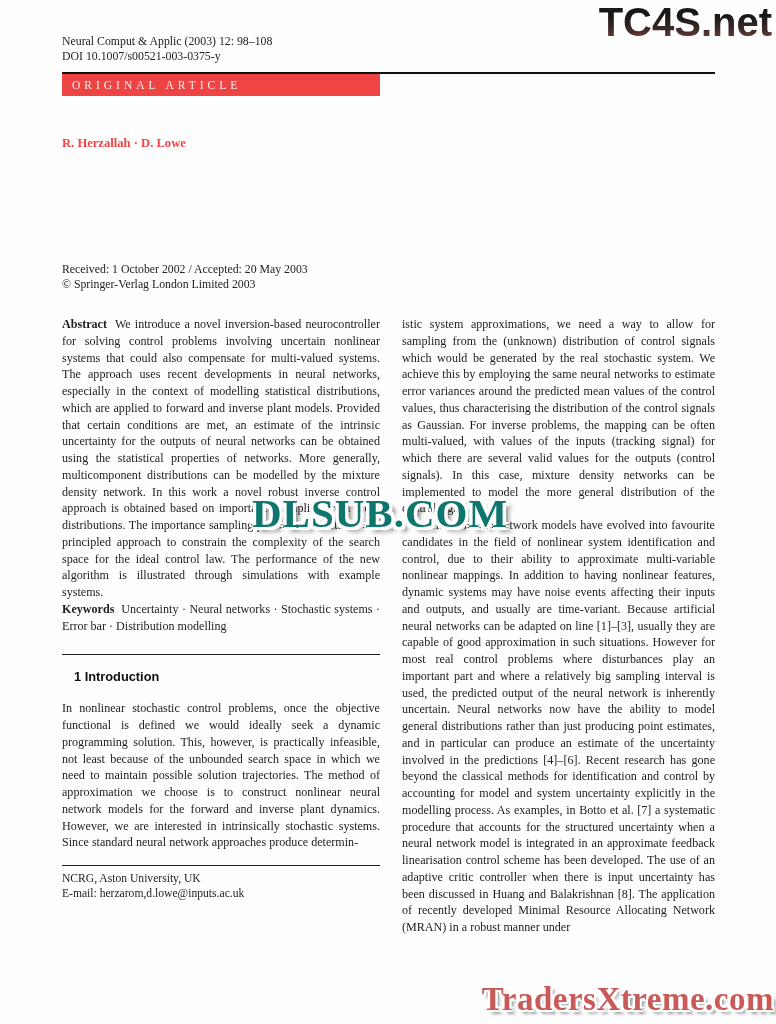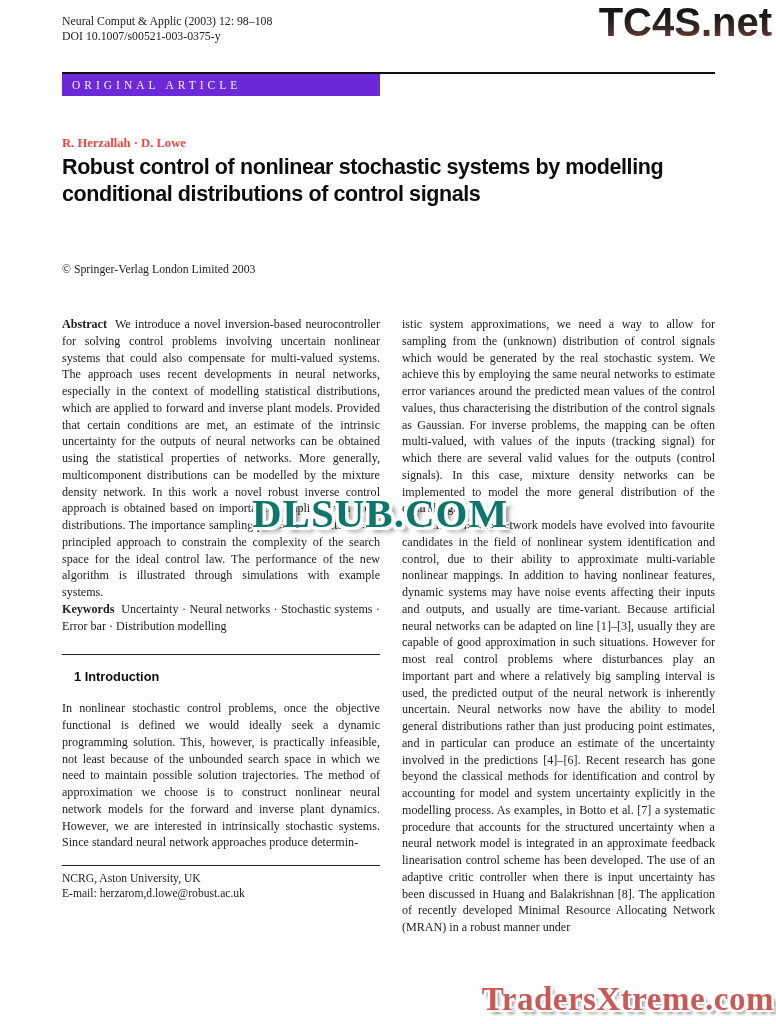"Neural Comput & Applic (2003)" .journal-head { top: 14px -> 34px }
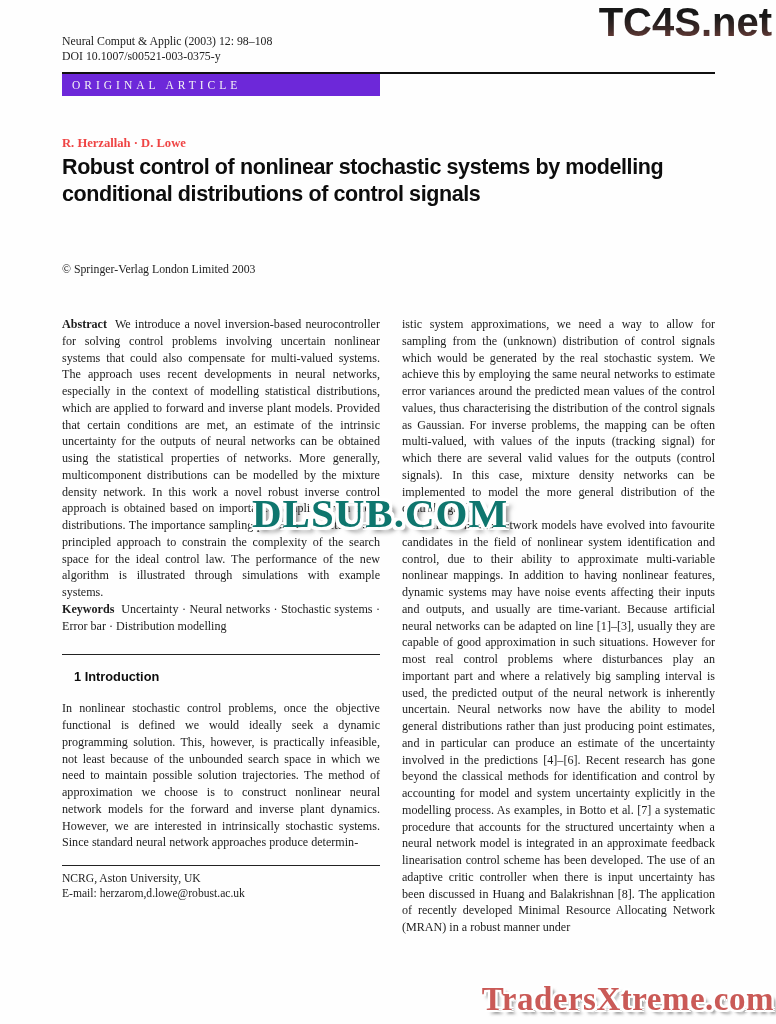"ORIGINAL ARTICLE" .article-type-bar { background: #6d28d9 -> #ef4444 }
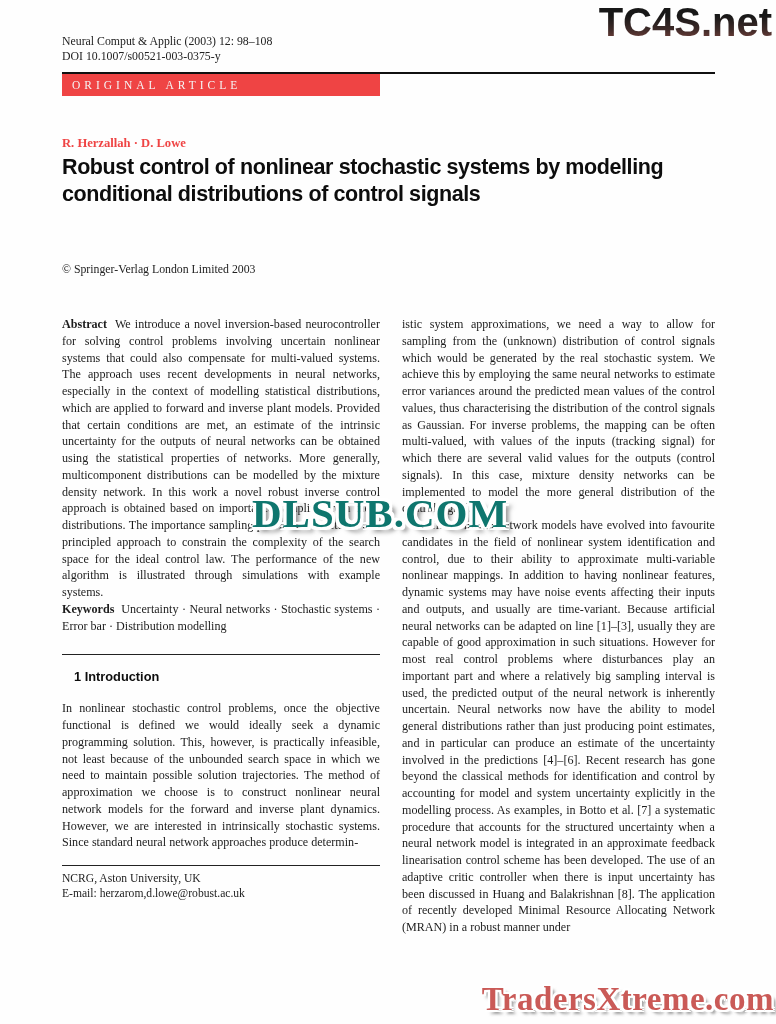"Robust control of nonlinear stochastic" div.title { html: <div> <span>Robust control of nonlinear stochastic systems by modelling</span> <span>conditional distributions of control signals</span> </div> -> none }
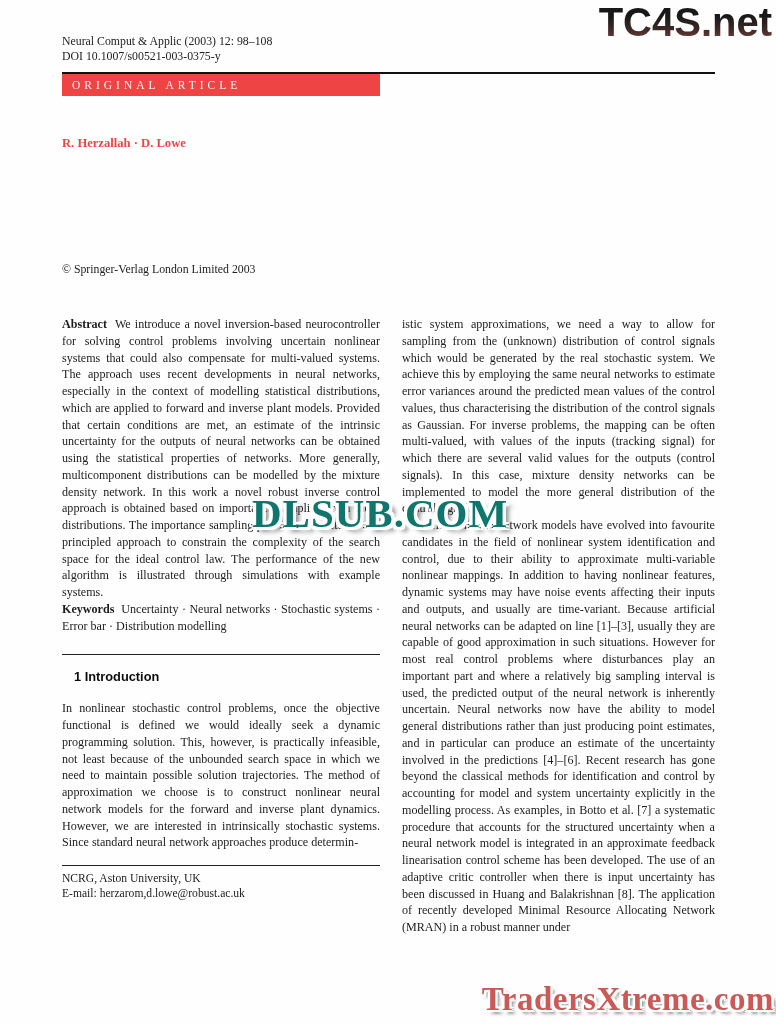"Received: 1 October 2002 /" div { html: none -> <div>Received: 1 October 2002 / Accepted: 20 May 2003</div> }
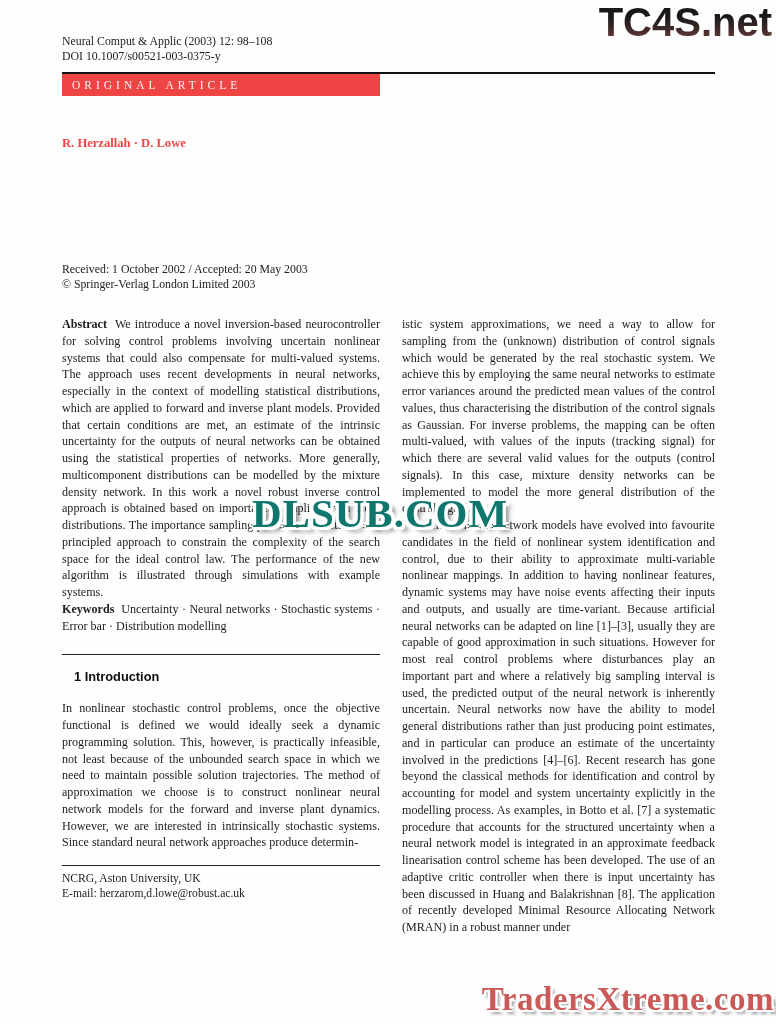"E-mail: herzarom,d.lowe@robust.ac.uk" div { text: herzarom,d.lowe@robust.ac.uk -> herzarom,d.lowe@inputs.ac.uk }
